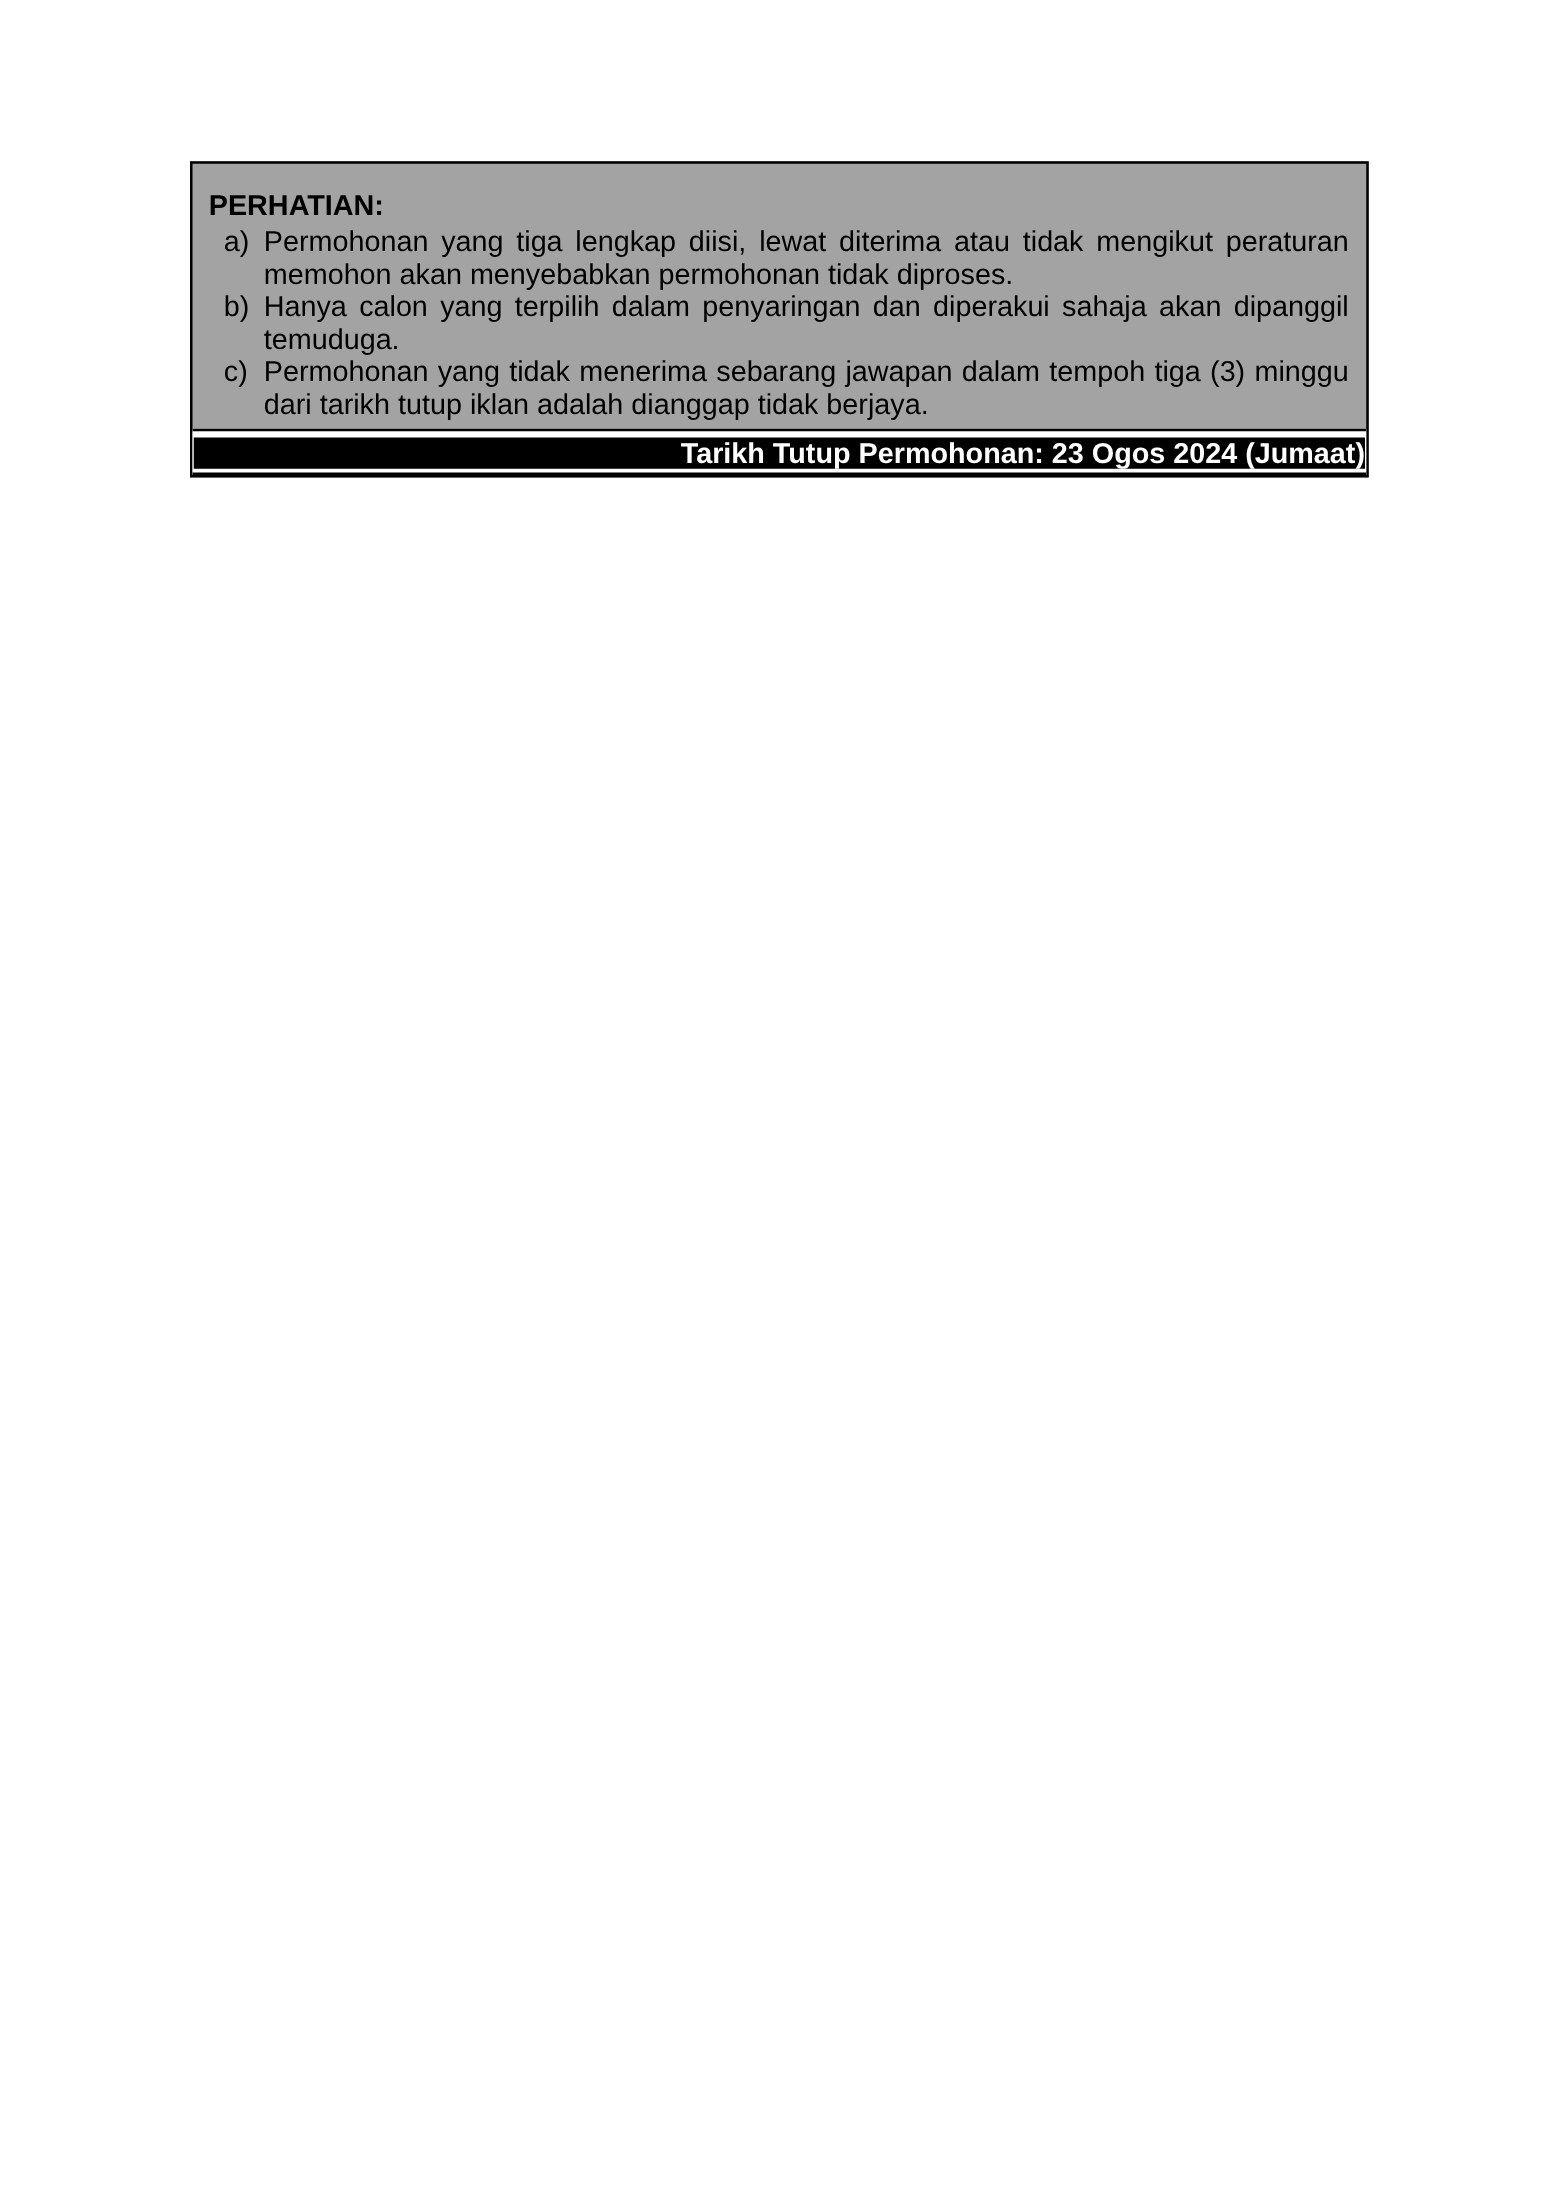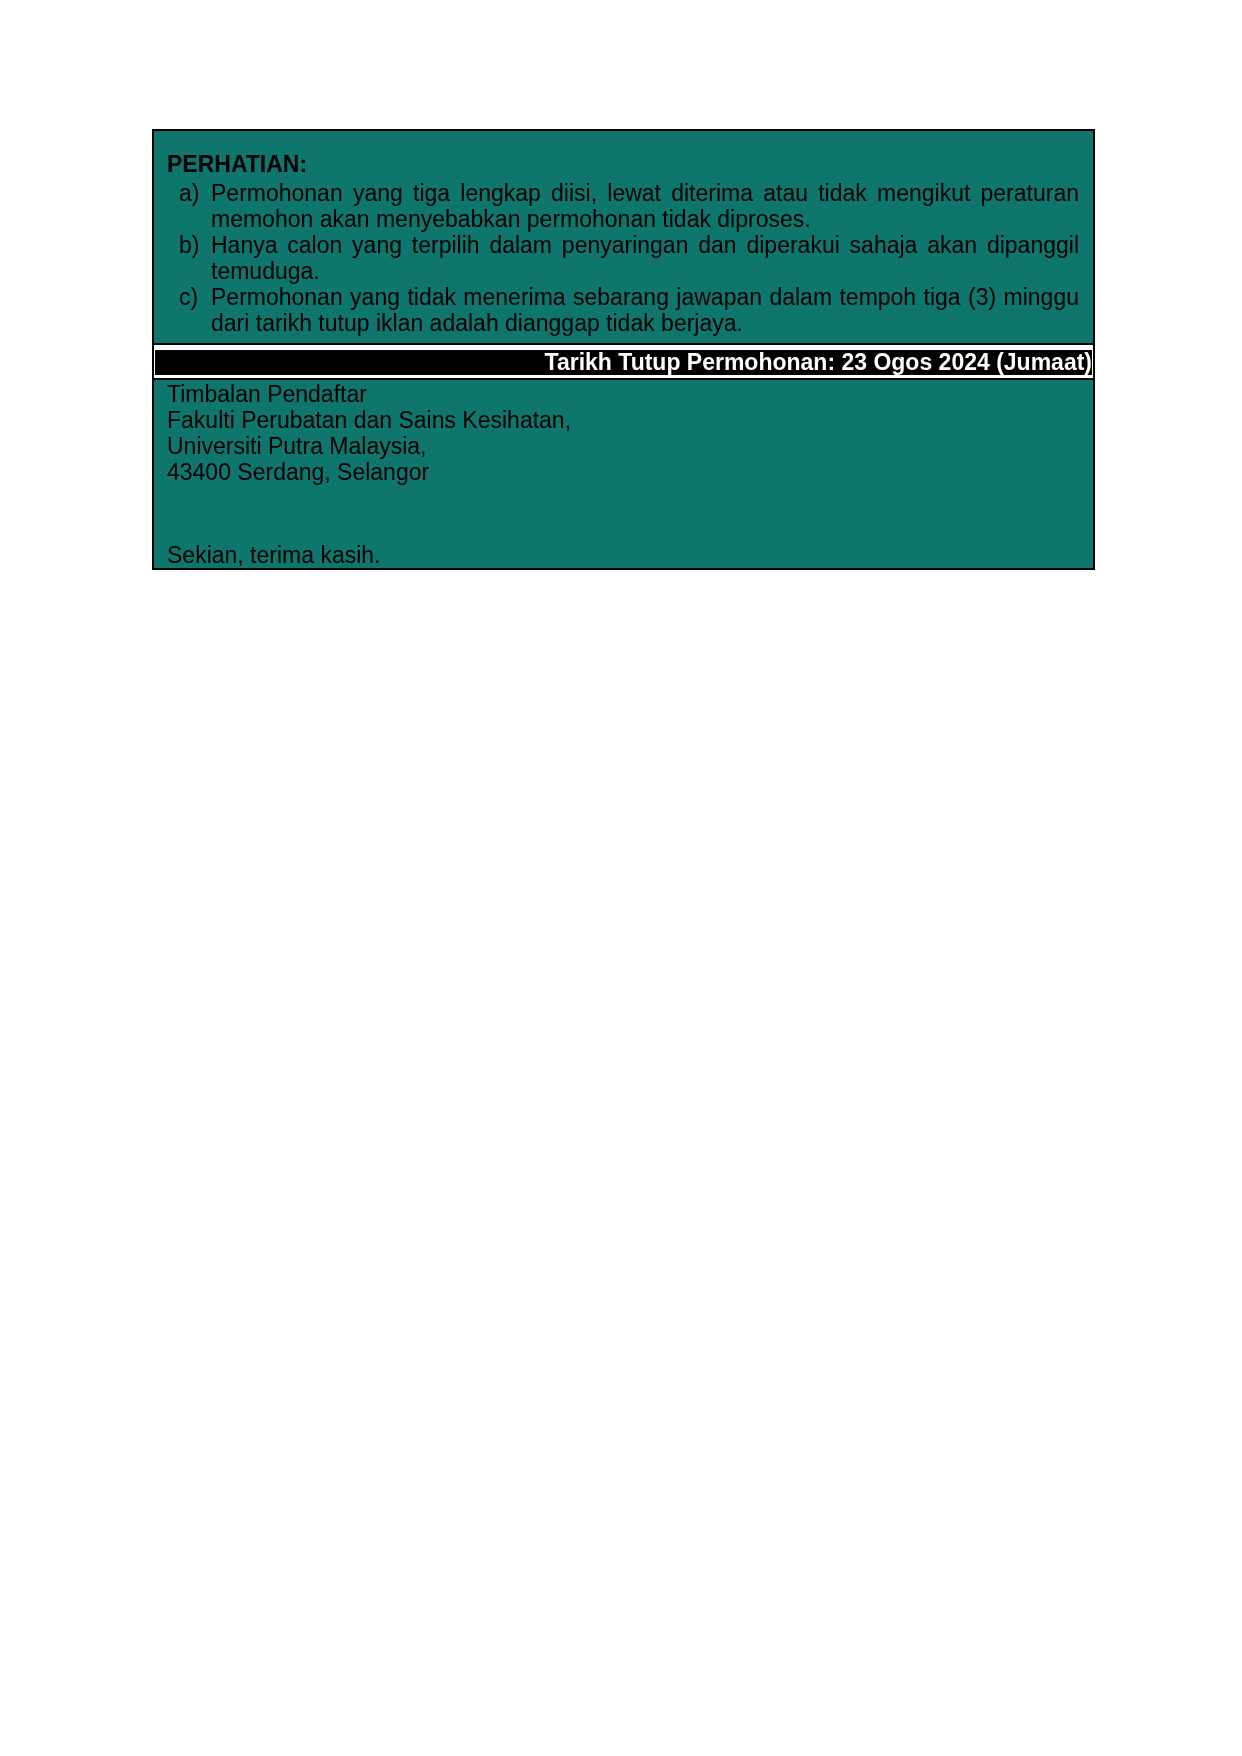"PERHATIAN:" .notice-box { background: #0f766e -> #a3a3a3 }
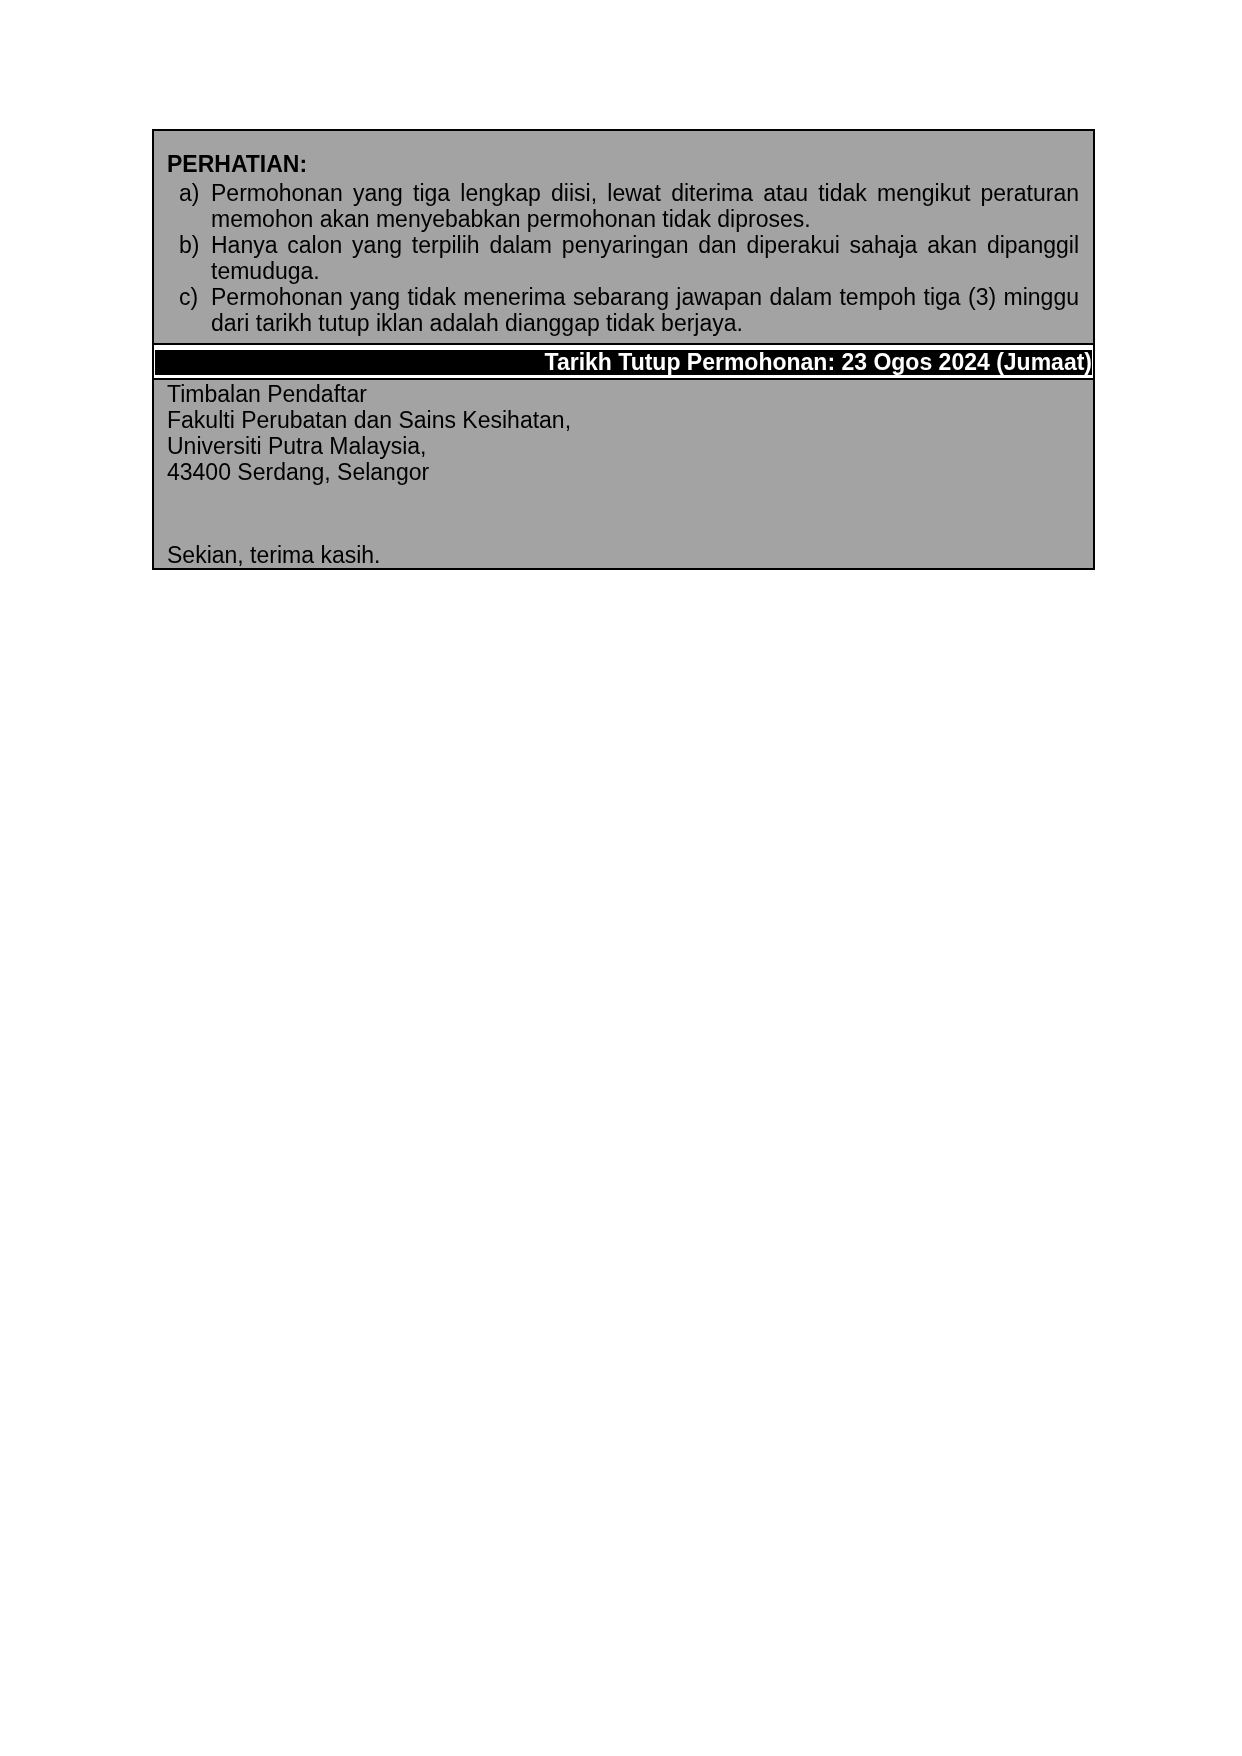"Timbalan Pendaftar" div.notice-bottom { html: <div> <div>Timbalan Pendaftar</div> <div>Fakulti Perubatan dan Sains Kesihatan,</div> <div>Universiti Putra Malaysia,</div> <div>43400 Serdang, Selangor</div> <div></div> <div>Sekian, terima kasih.</div> </div> -> none }
